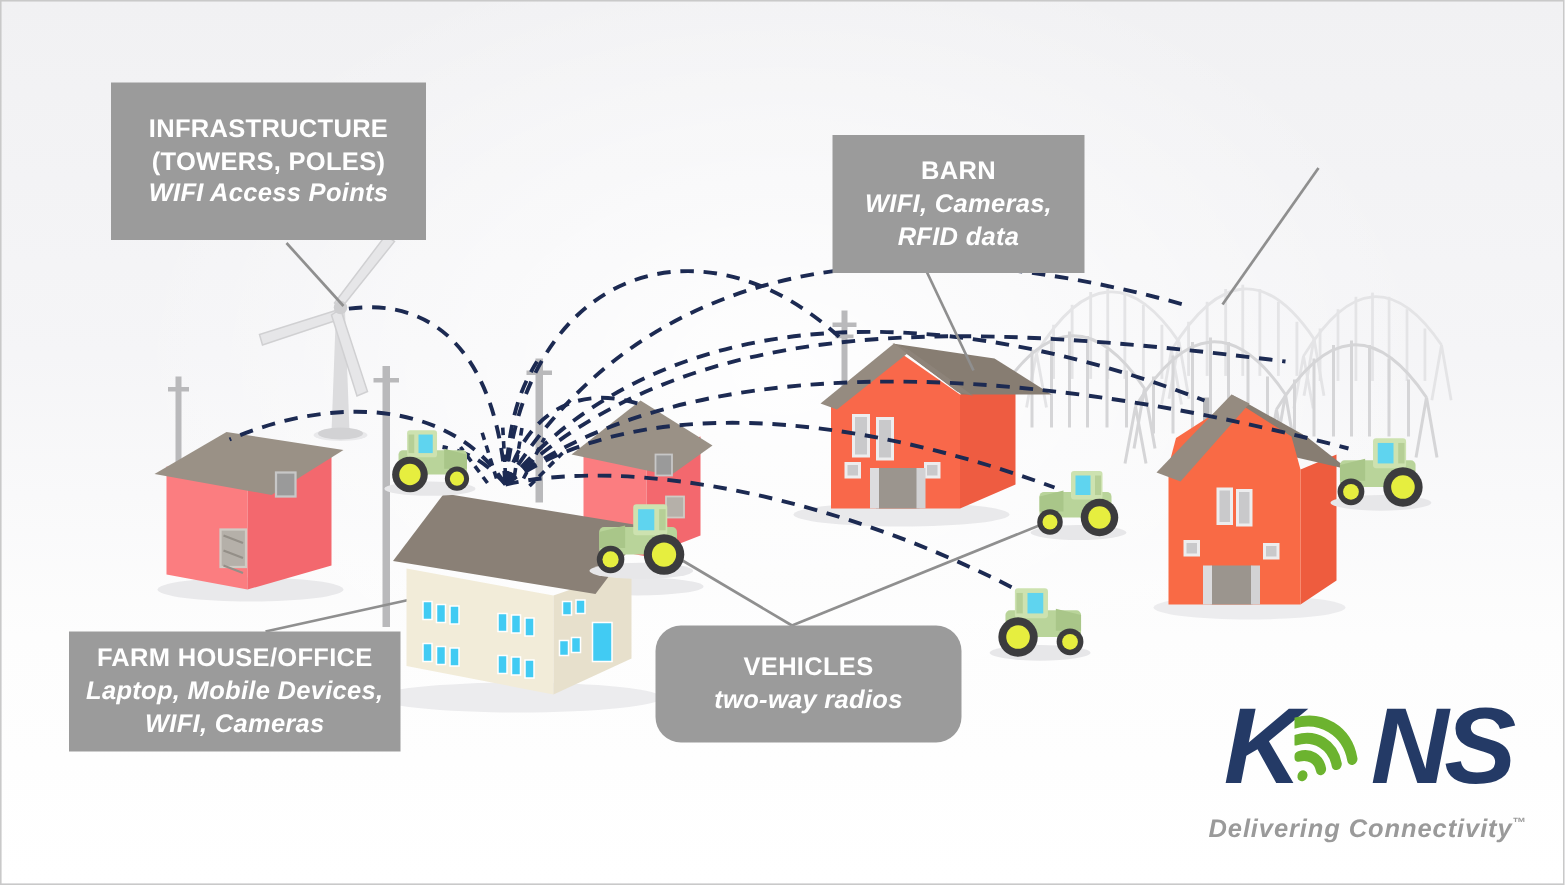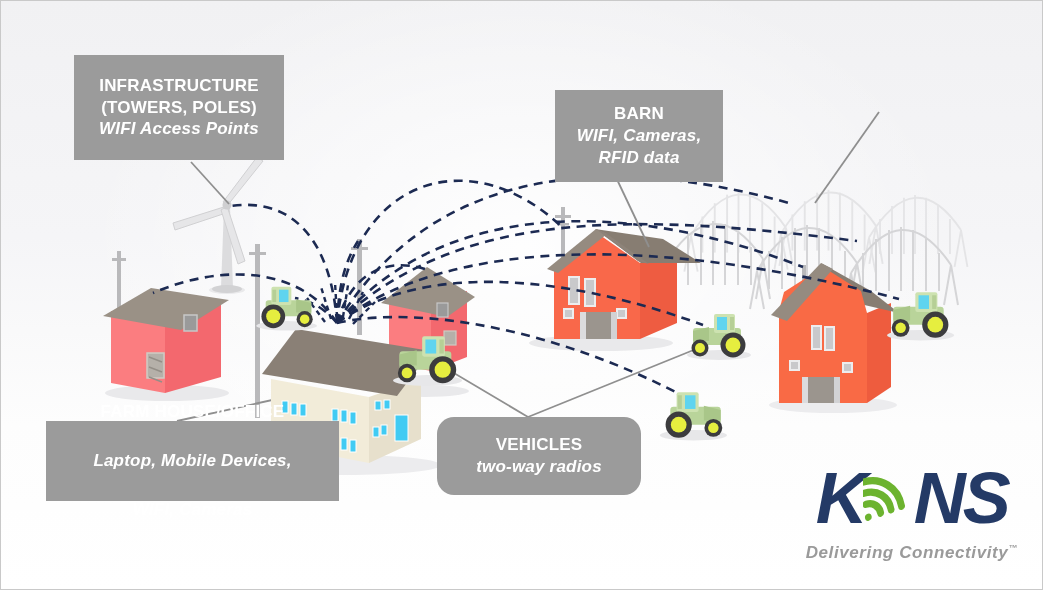"FARM HOUSE/OFFICE" div.callout { gap: 27px -> none; width: 293px -> 221px }
